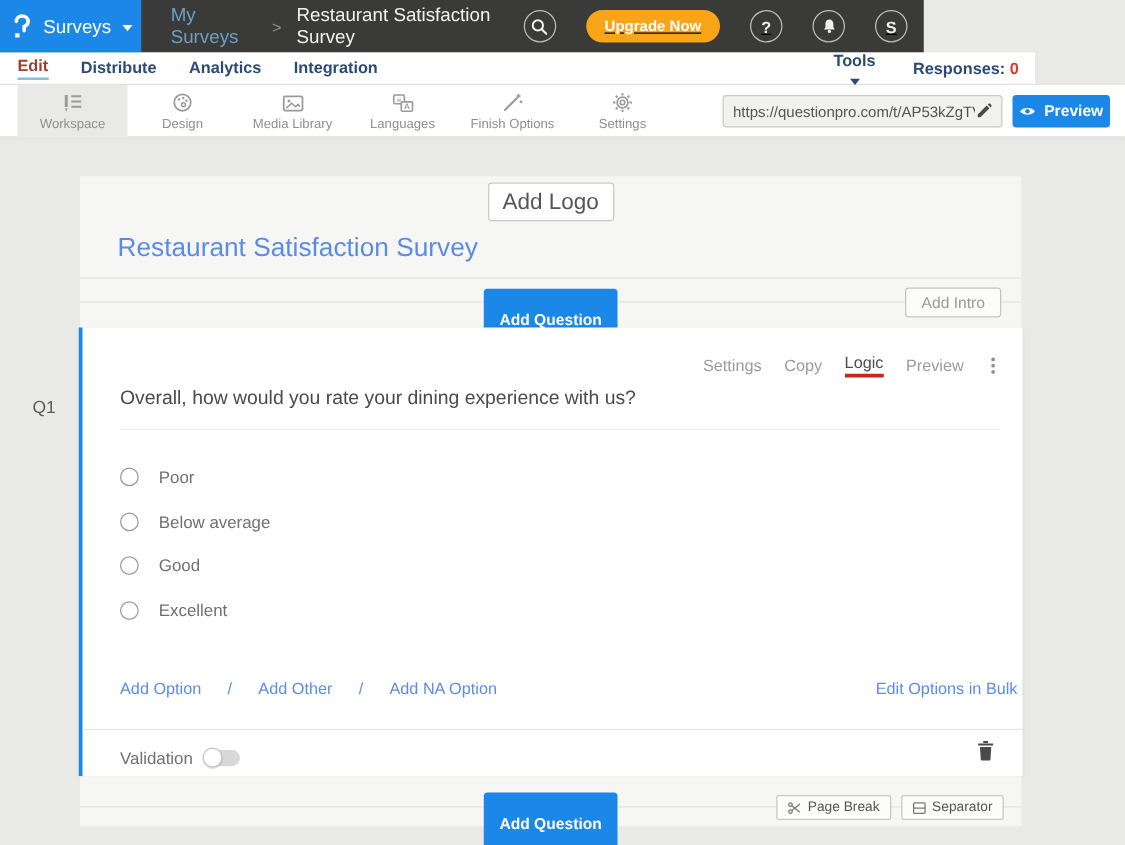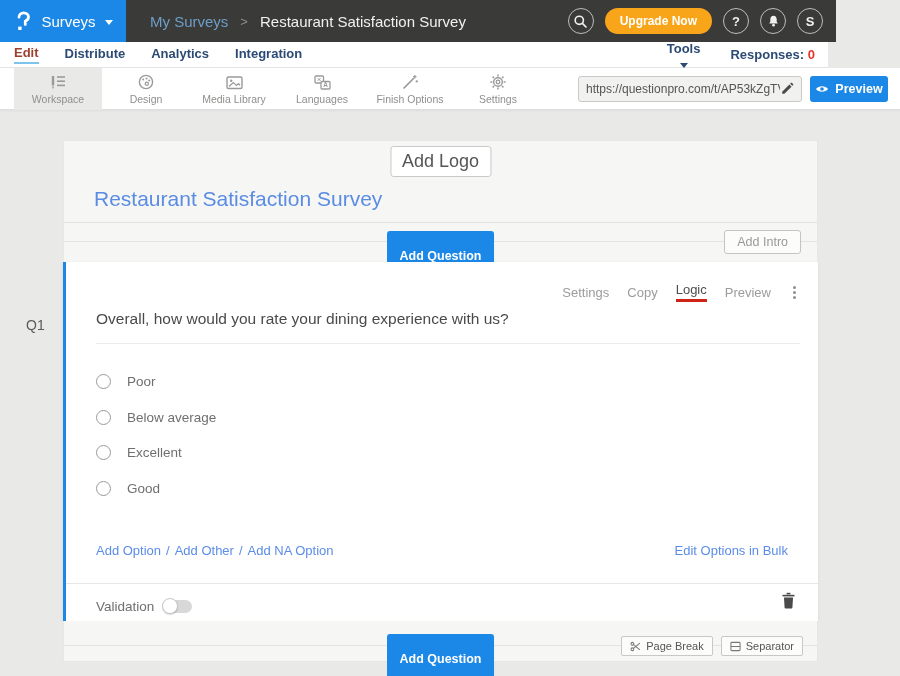"Surveys" .topbar { width: 836px -> 739px }
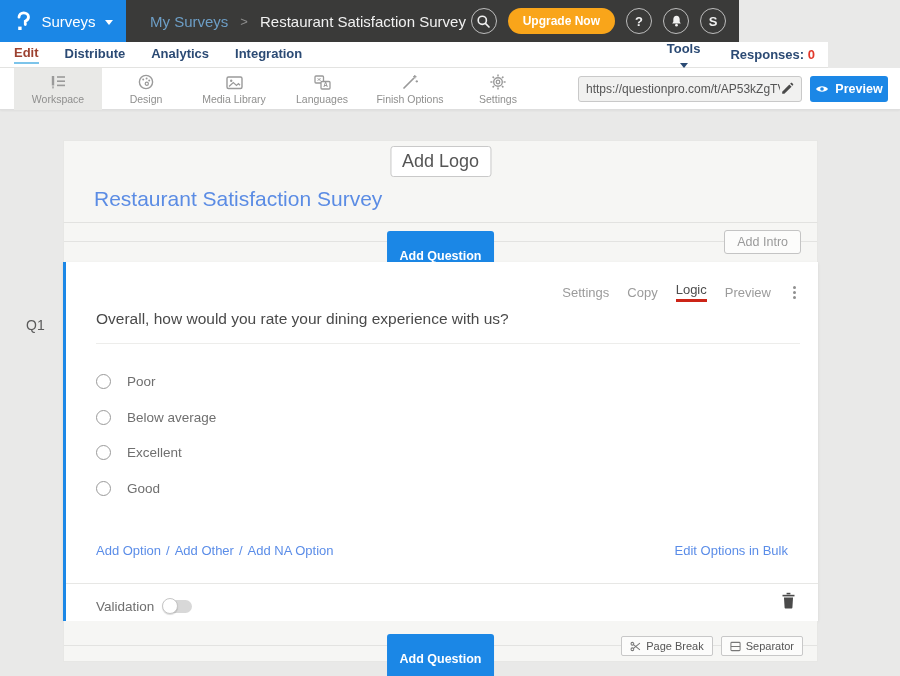"Upgrade Now" .topbar-right { gap: 11px -> 24px; text-decoration: none -> underline }
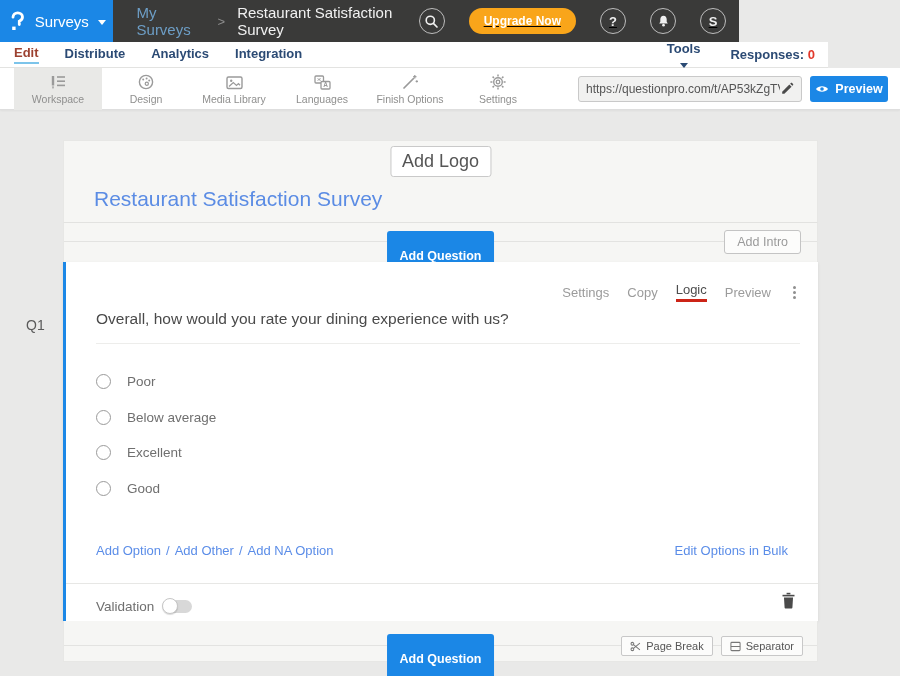"Excellent" div.opt { order: before "Good" -> after "Good" }
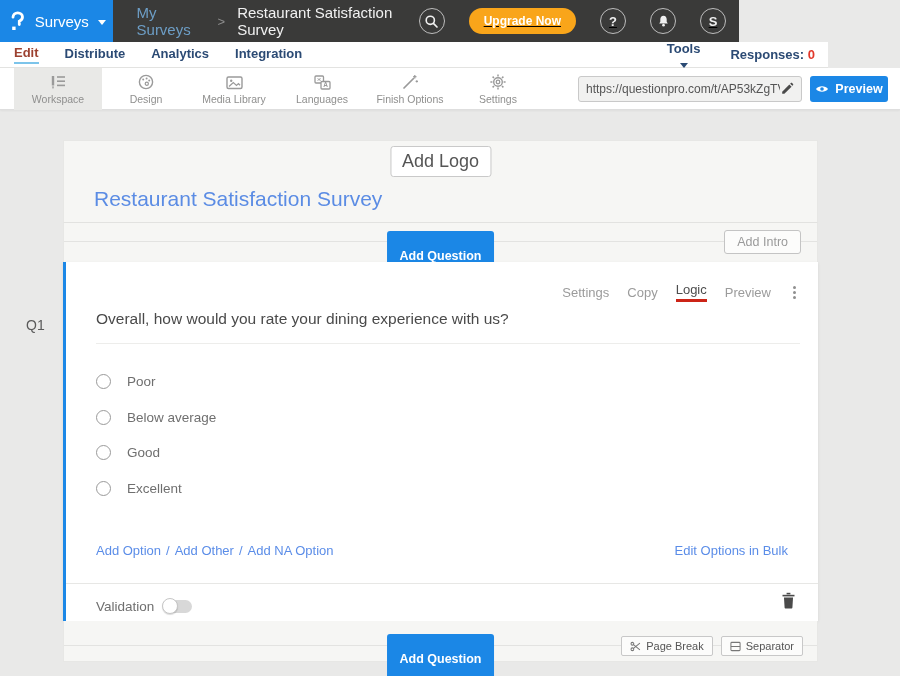"Add Option" .links-row { gap: none -> 16px; right: 30px -> 4px }
